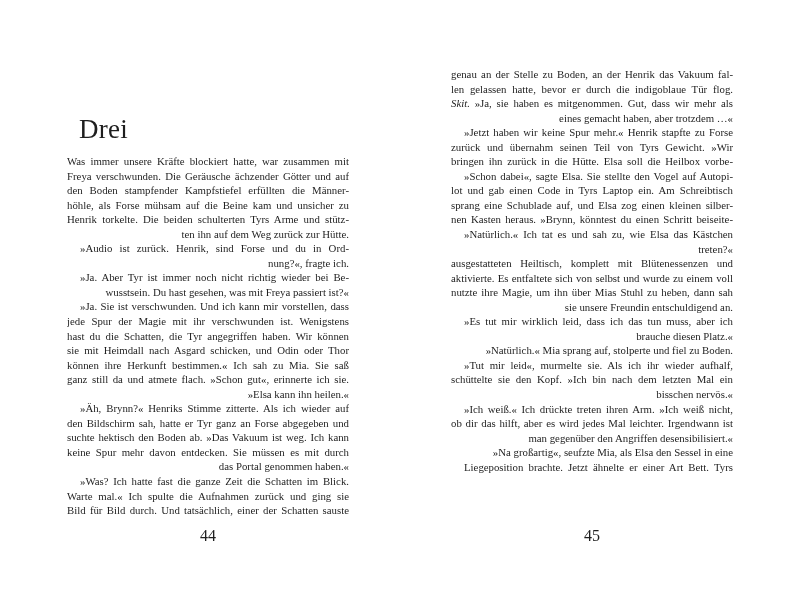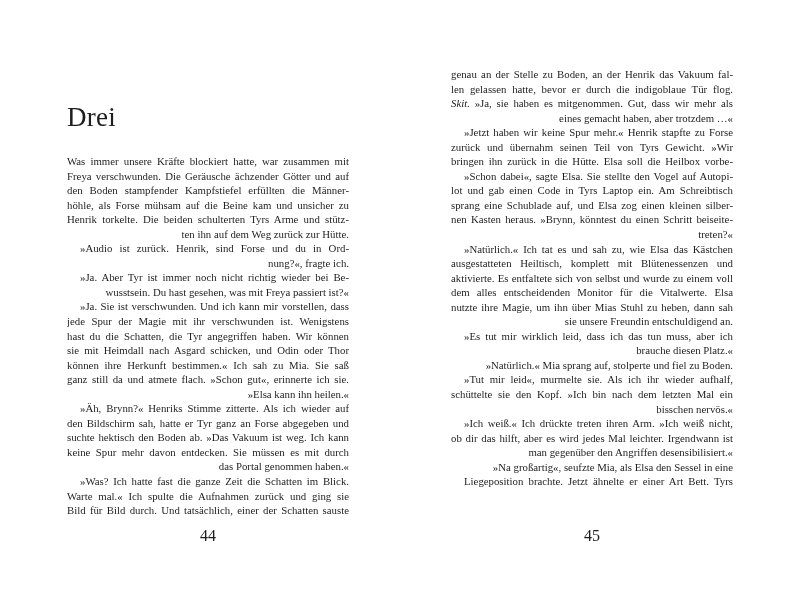"Drei" .chapter { margin: 0 -> 12px }
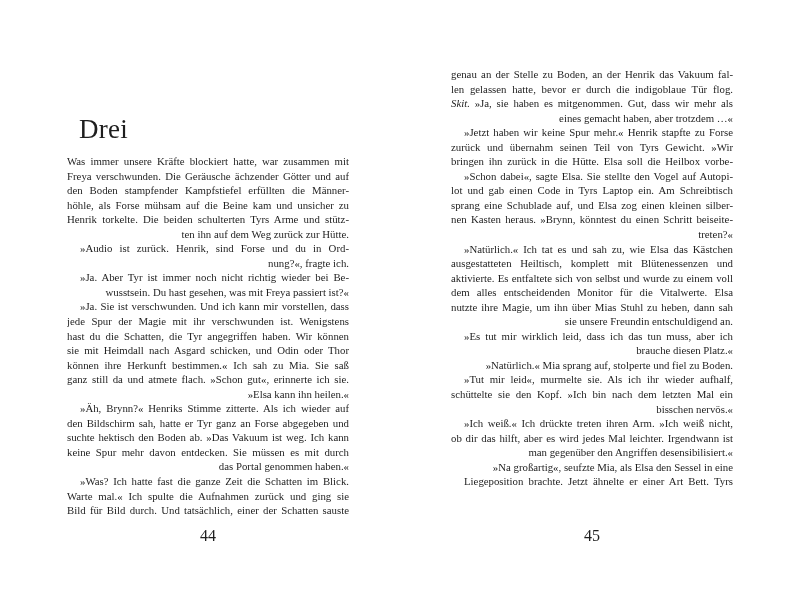"treten?«" div.line { order: before "»Natürlich.« Ich tat es und" -> after "»Natürlich.« Ich tat es und" }
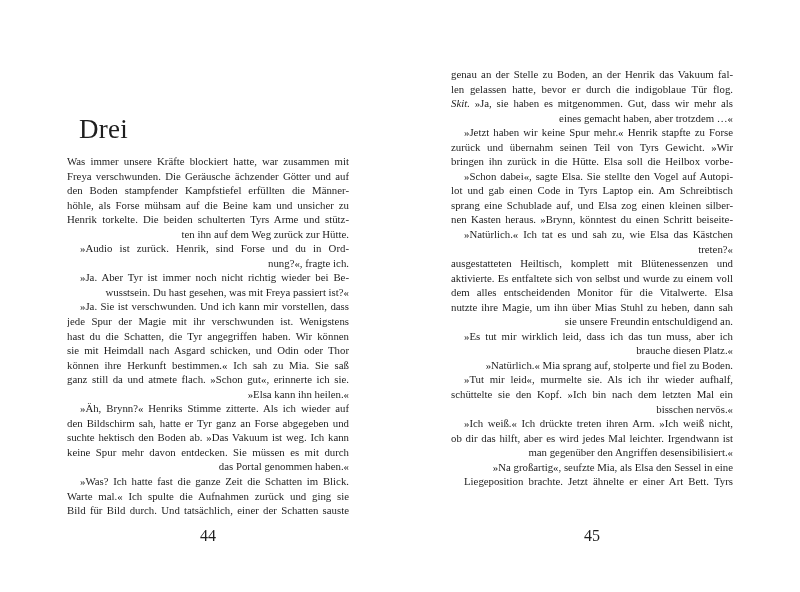"dem alles entscheidenden Monitor für" div.line { html: <div>dem alles entscheidenden Monitor für die Vitalwerte. Elsa</div> -> none }
